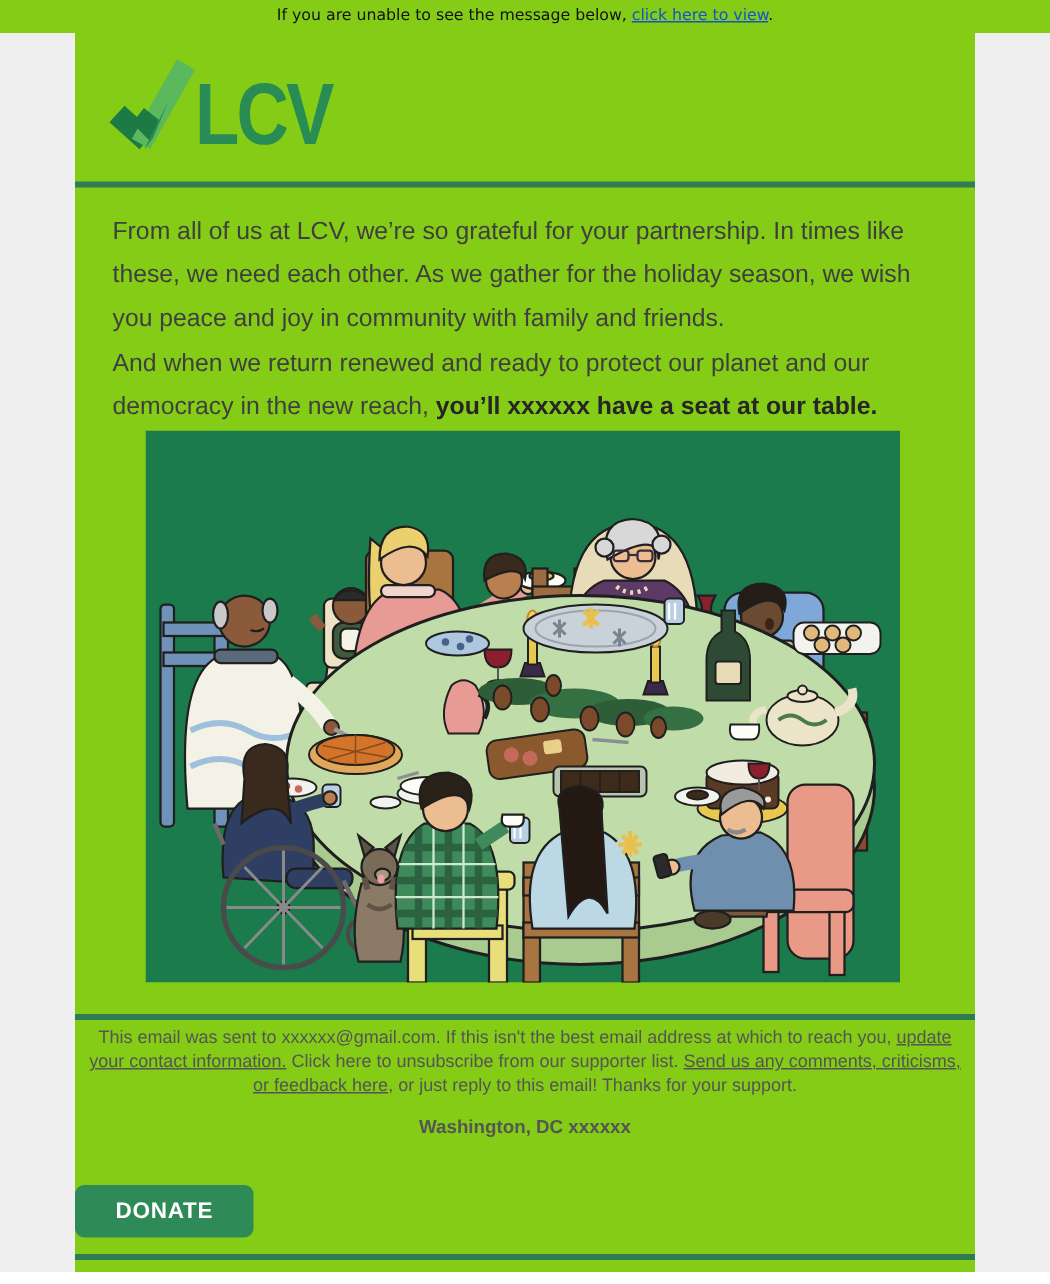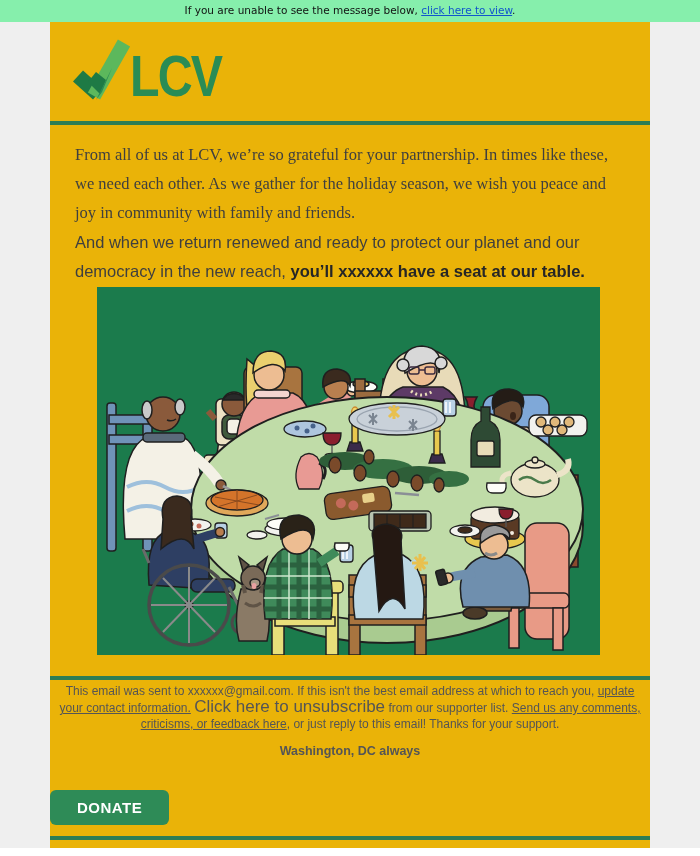"If you are unable to" .topbar { background: #86efac -> #84cc16 }
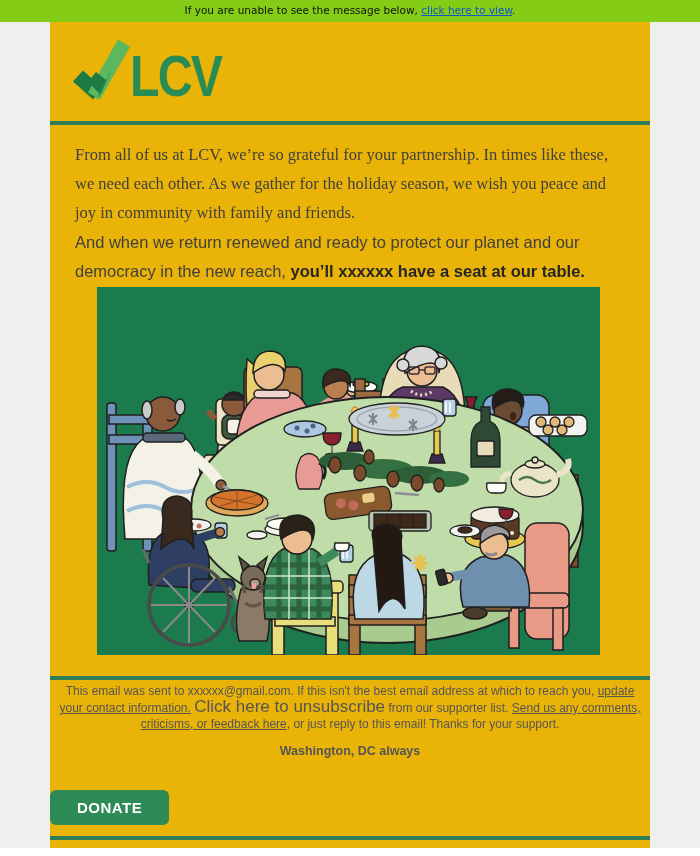"LCV" .email-body { background: #eab308 -> #84cc16 }
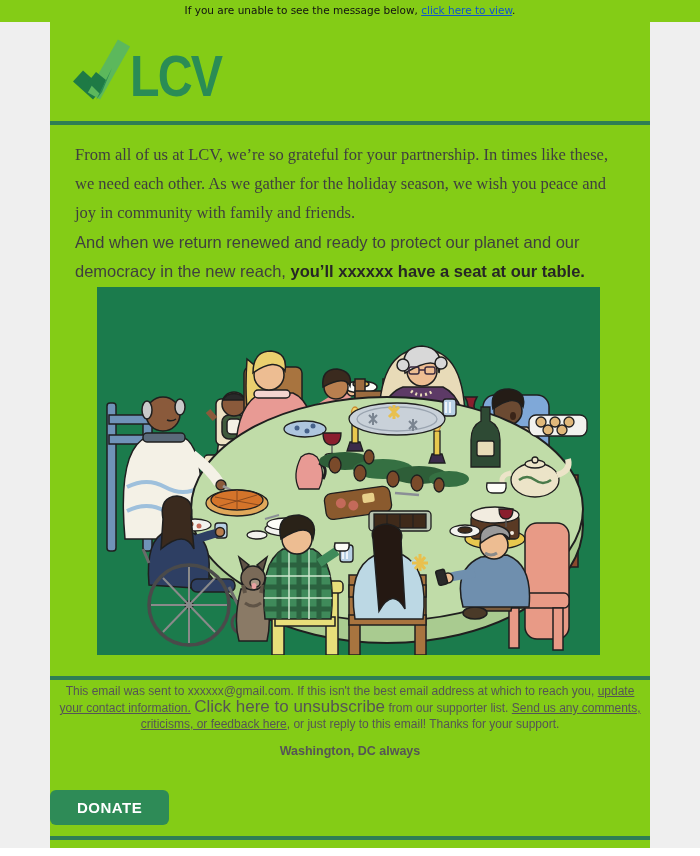"From all of us at" .p1 { font-family: Liberation Serif, serif -> none }
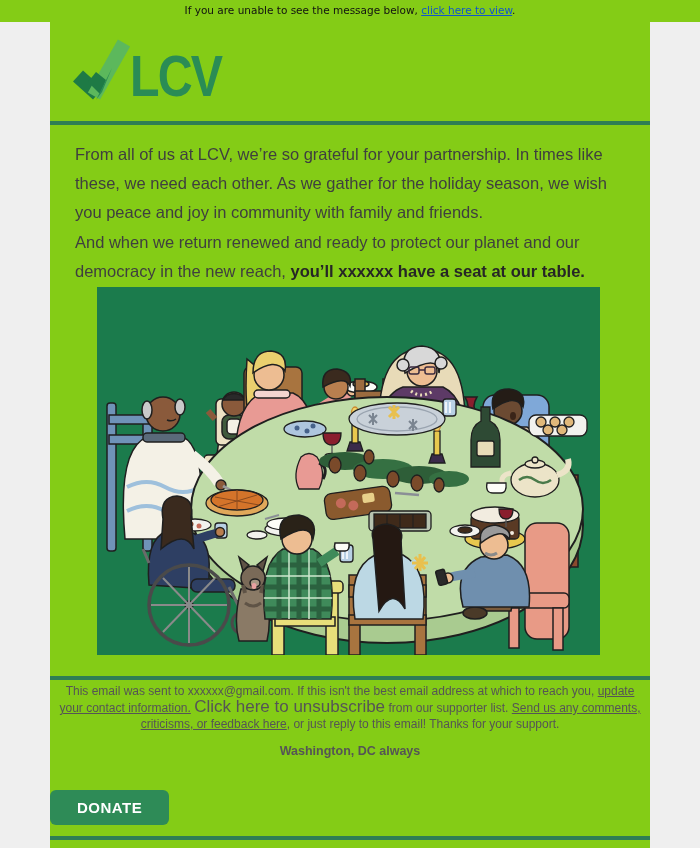"Click here to unsubscribe" .unsub { font-size: 17px -> 12px }
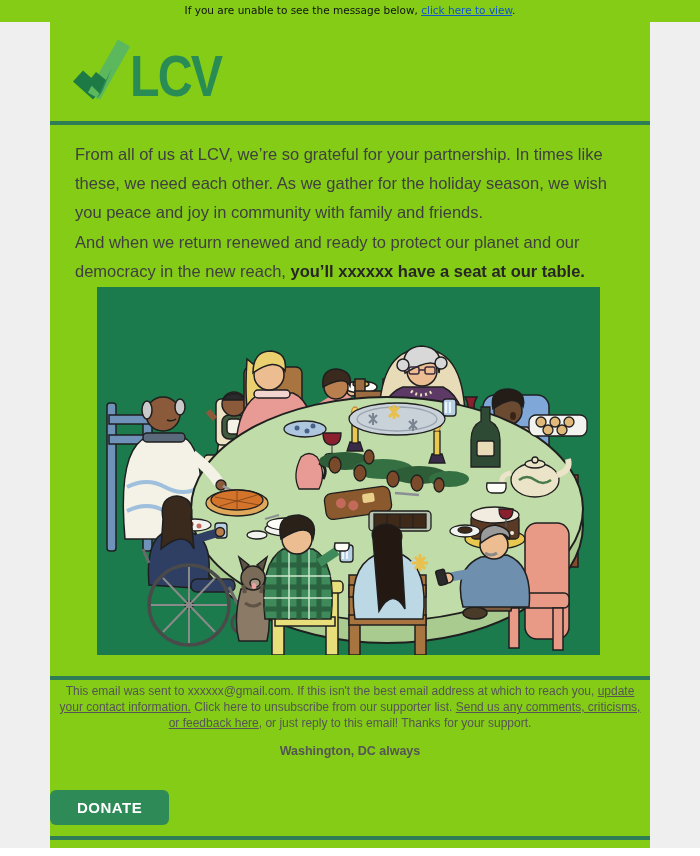"Washington, DC always" div { text: always -> xxxxxx }
